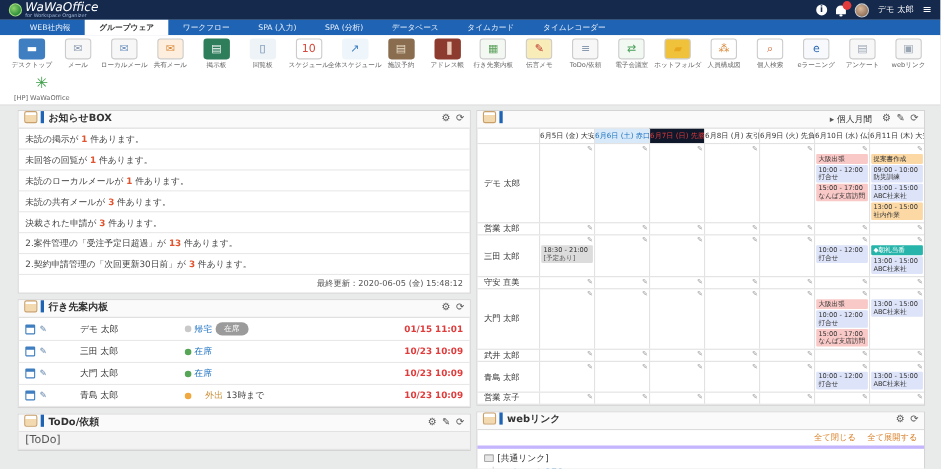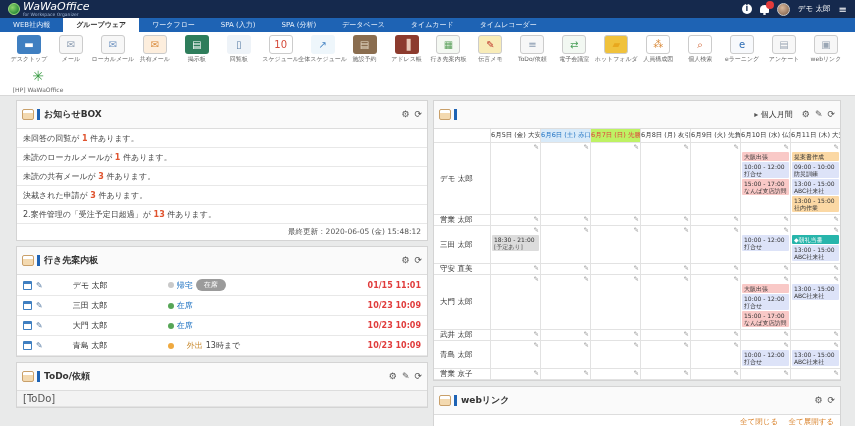"WEB社内報" .navbar { padding-left: 0 -> 14px }
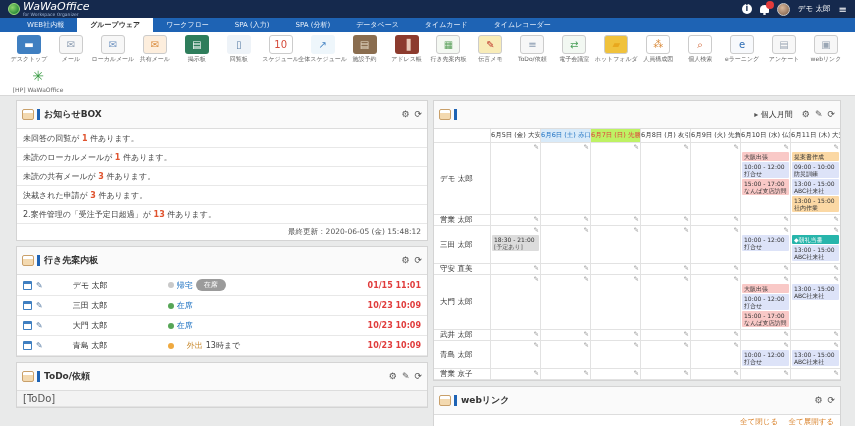"お知らせBOX" .phead { align-items: center -> none; height: 28px -> 16px }
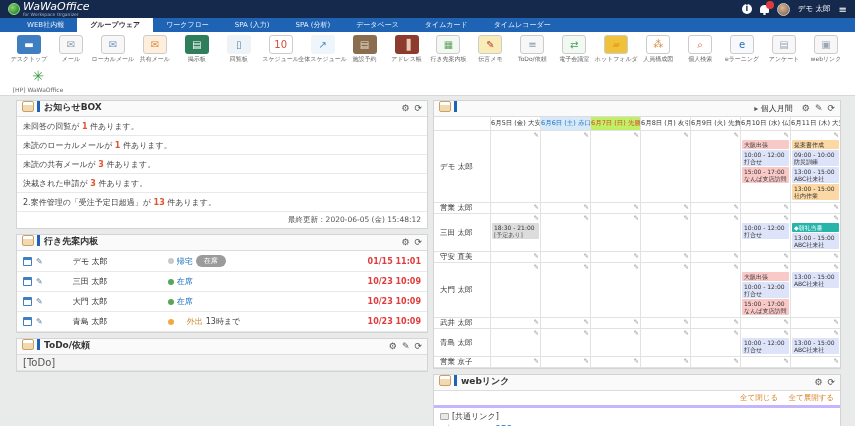"未読の掲示が 1 件あります。" div.nrow { html: none -> <div><span>未読の掲示が </span><span>1</span><span> 件あります。</span></div> }
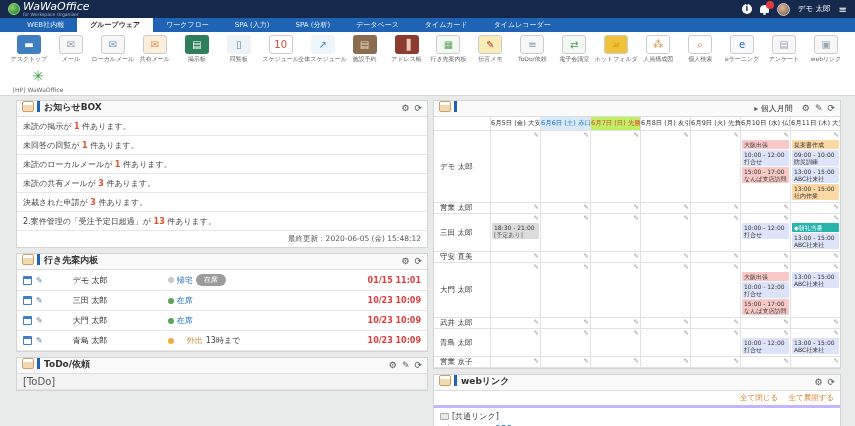"6月7日 (日) 先勝" .sday.sun { background: #bef264 -> #0f172a }
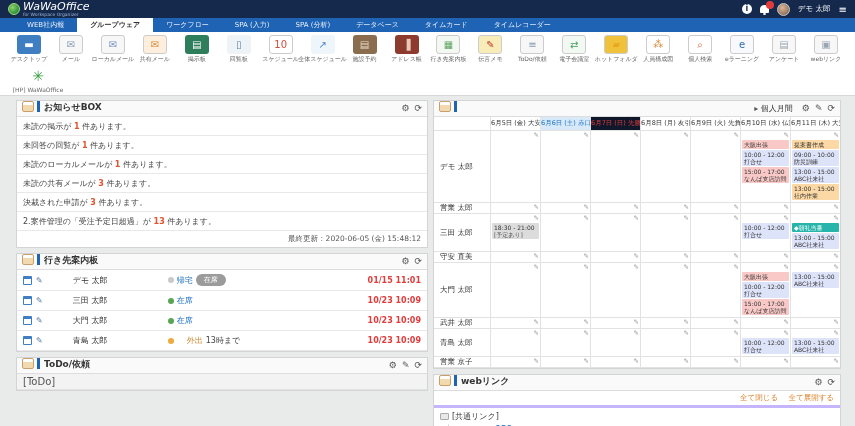"2.契約申請管理の「次回更新30日前」が 3 件あります。" div.nrow { html: none -> <div><span>2.契約申請管理の「次回更新30日前」が </span><span>3</span><span> 件あります。</span></div> }
